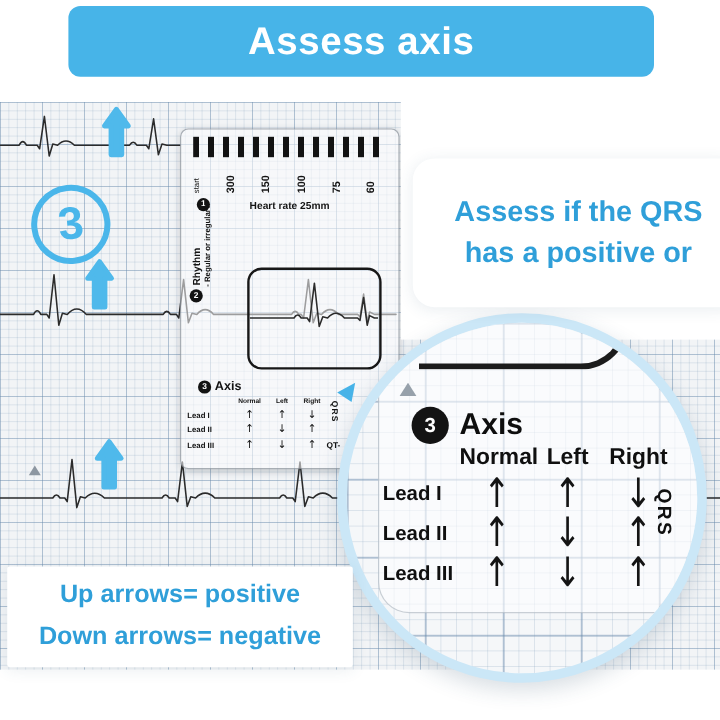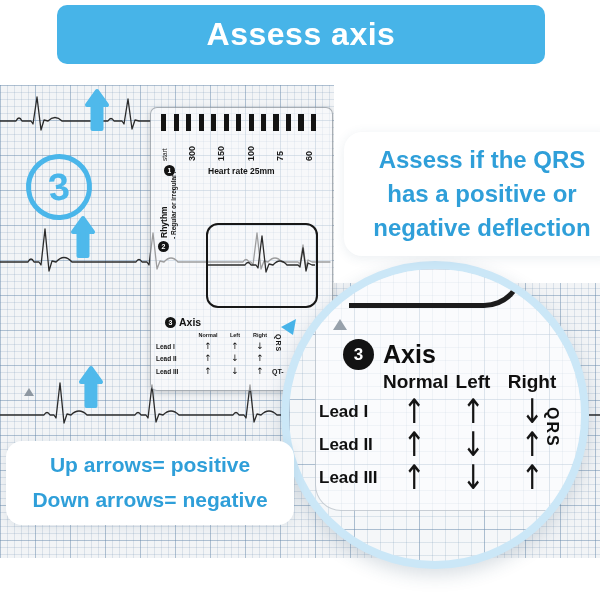"negative deflection" span { html: <span>negative deflection</span> -> none }
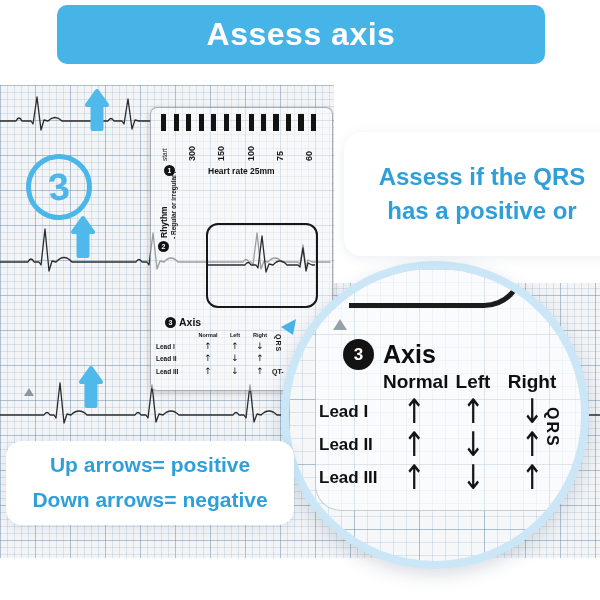"Up arrows= positive" .callout-bottom { border-radius: 16px -> 2px; top: 441px -> 472px }
